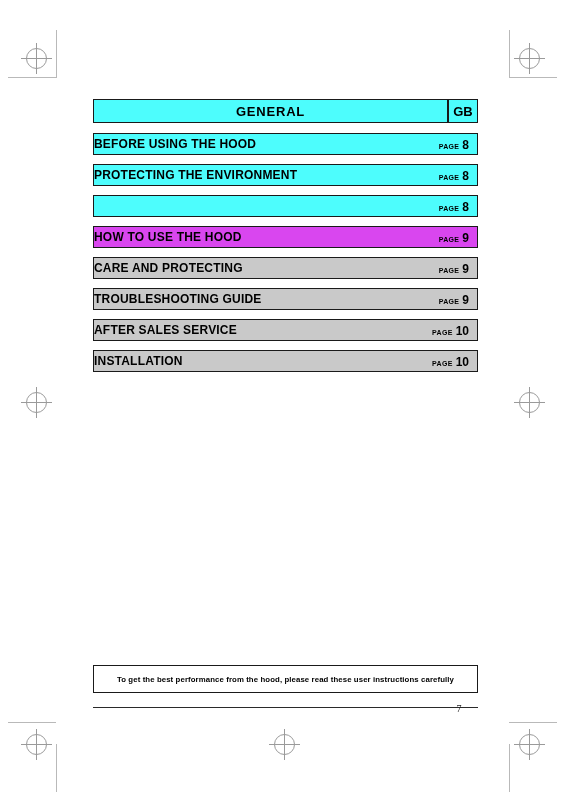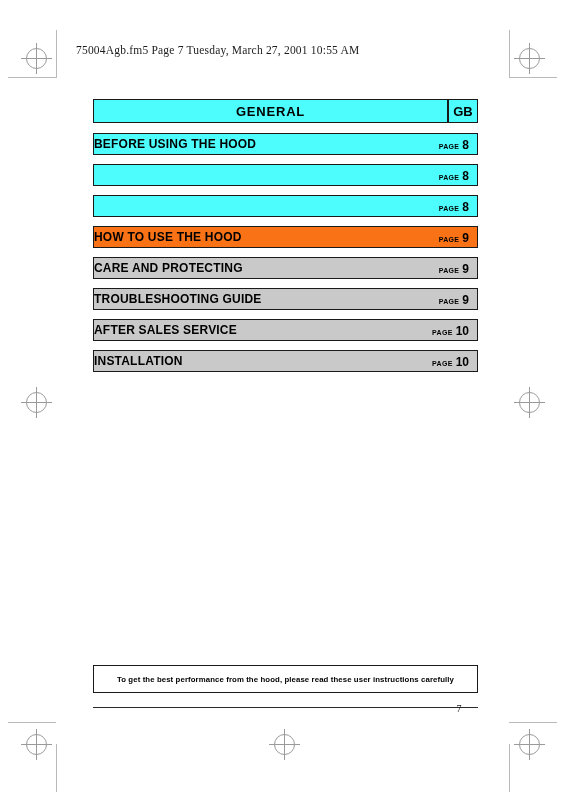"75004Agb.fm5 Page 7 Tuesday, March" div.run-head { html: <div>75004Agb.fm5 Page 7 Tuesday, March 27, 2001 10:55 AM</div> -> none }
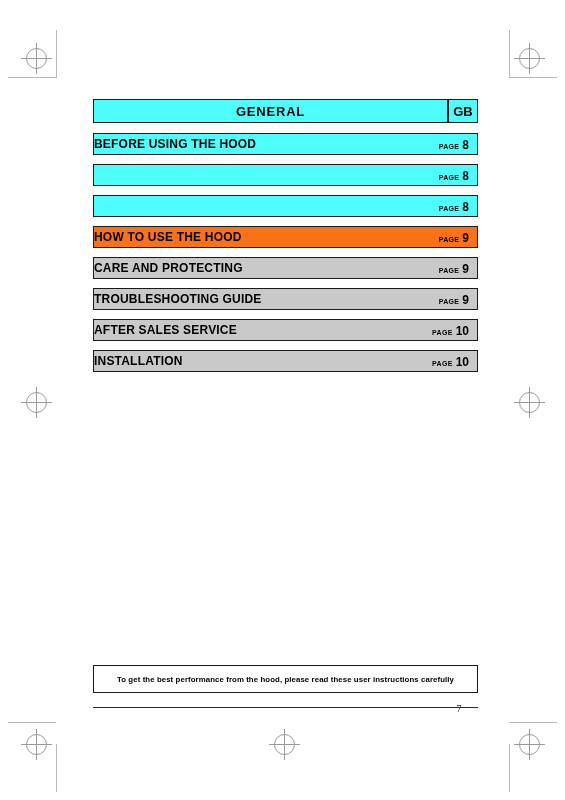"PROTECTING THE ENVIRONMENT" span.label { html: none -> <span>PROTECTING THE ENVIRONMENT</span> }
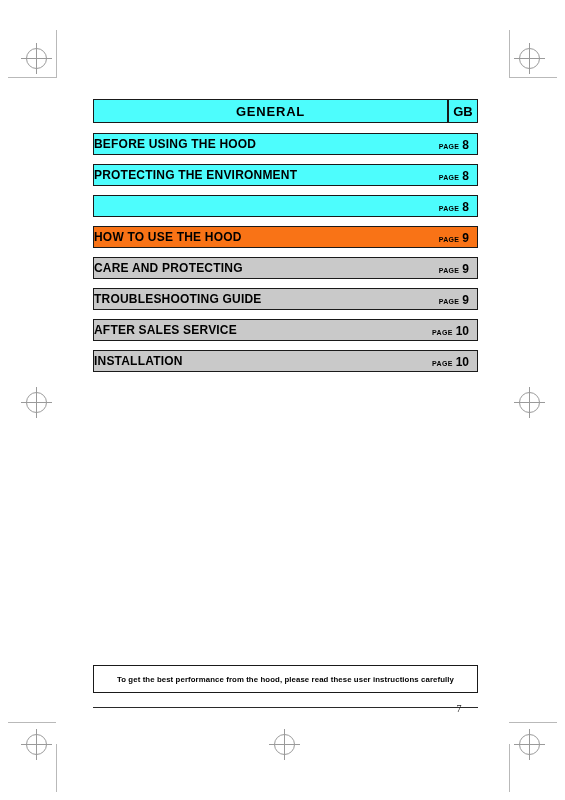"HOW TO USE THE HOOD" div.toc-row { background: #f97316 -> #d946ef }
